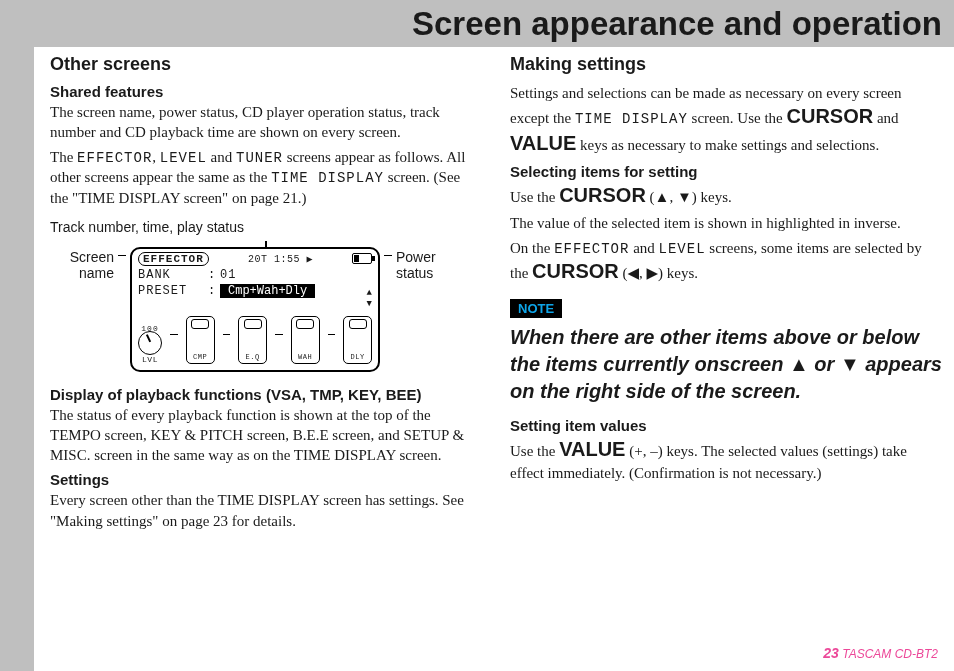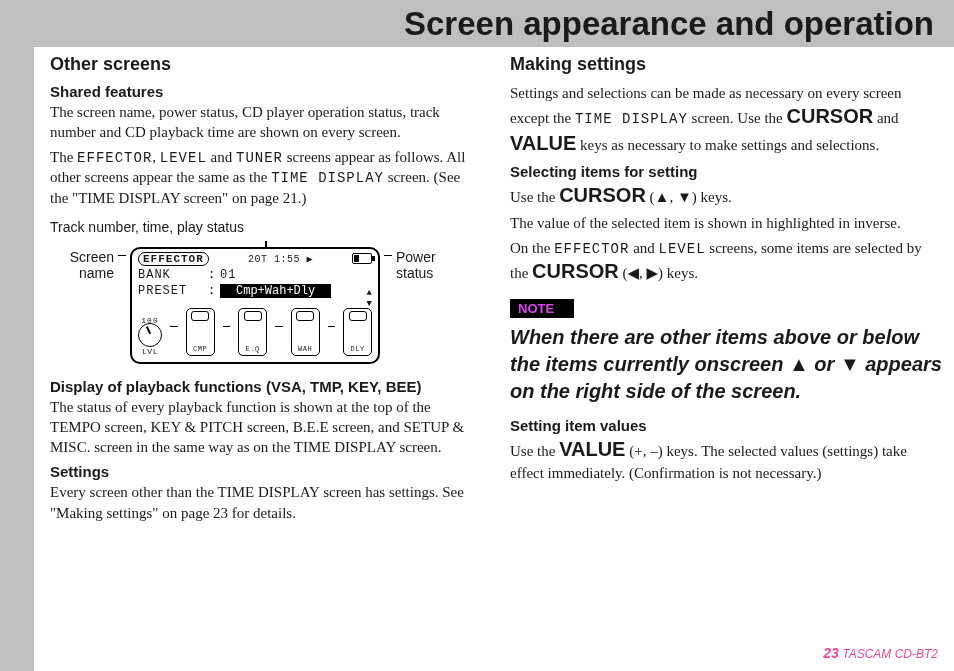"Screen appearance and operation" .header-band { padding-right: 20px -> 12px }
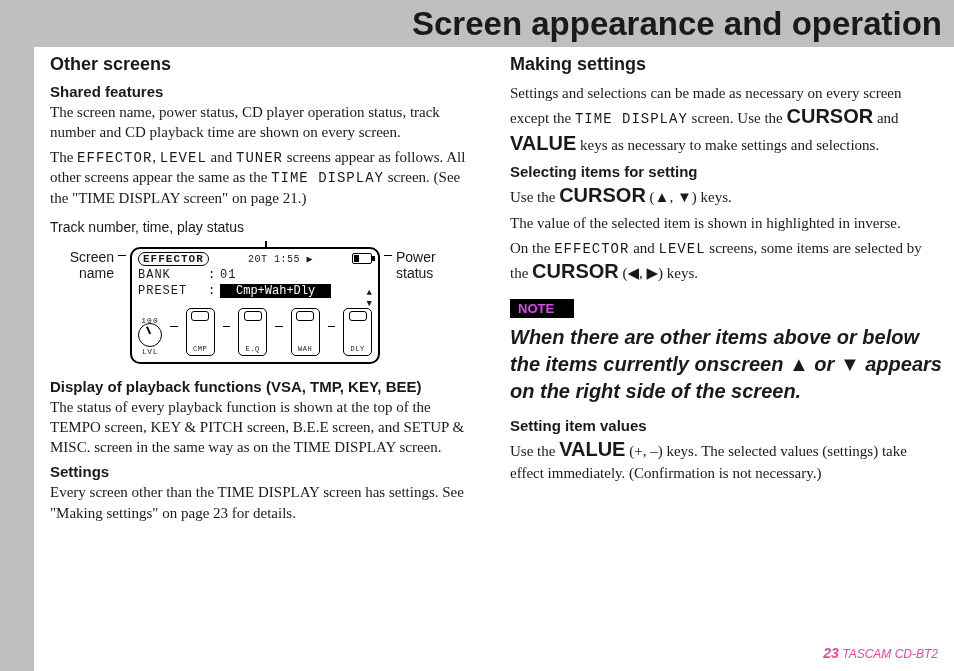"Cmp+Wah+Dly" .lcd-inv { padding: 0 16px -> 0 8px }
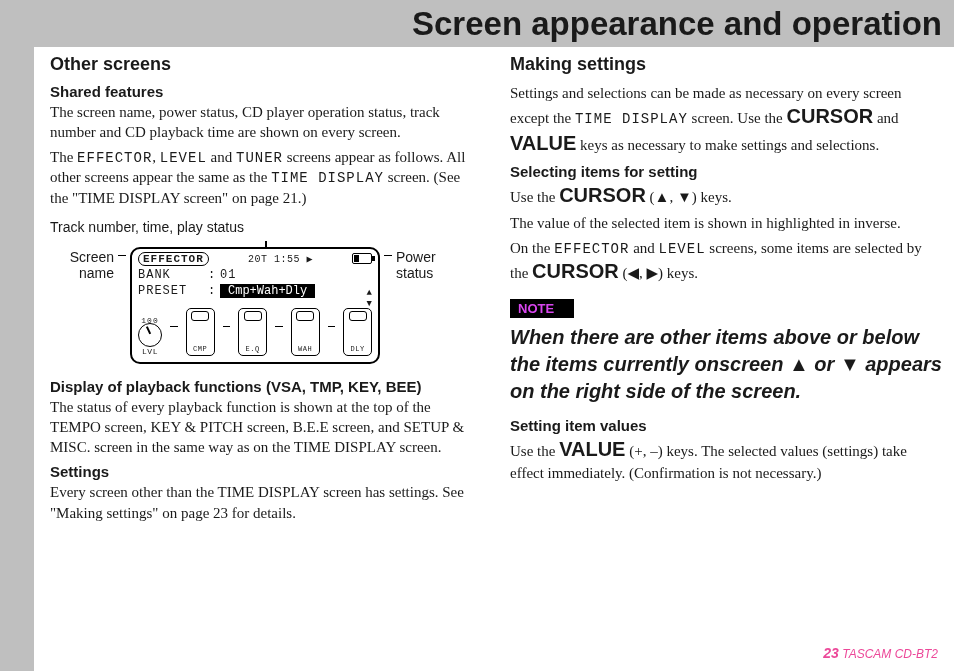"NOTE" .note-badge { color: #d946ef -> #0ea5e9; padding: 2px 20px 2px 8px -> 2px 8px 2px 8px }
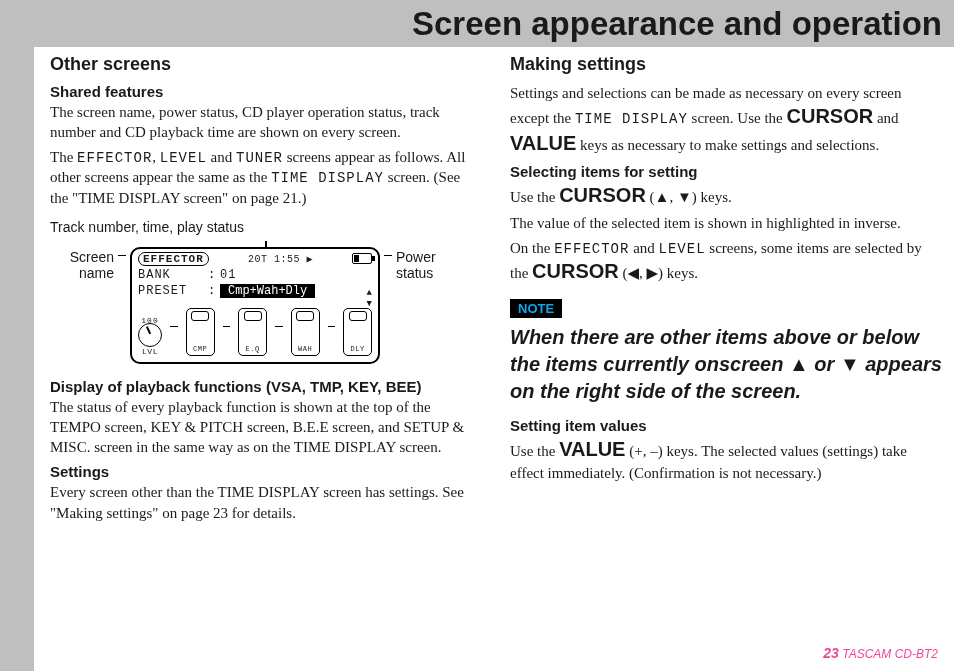"100" .lcd-icons { margin-top: 10px -> 18px }
